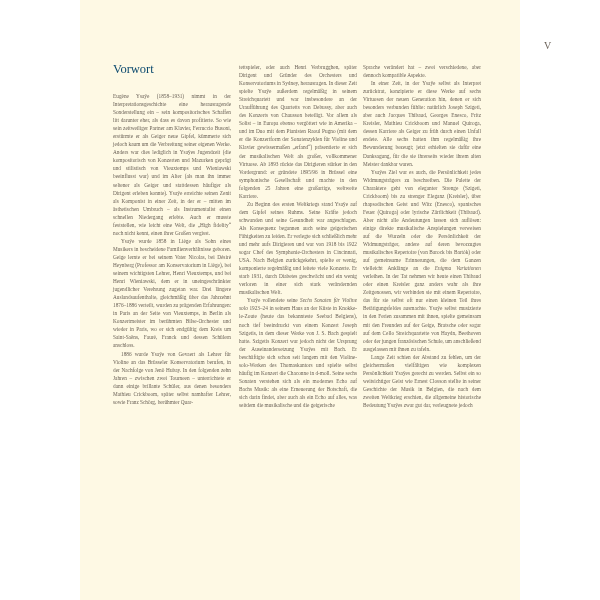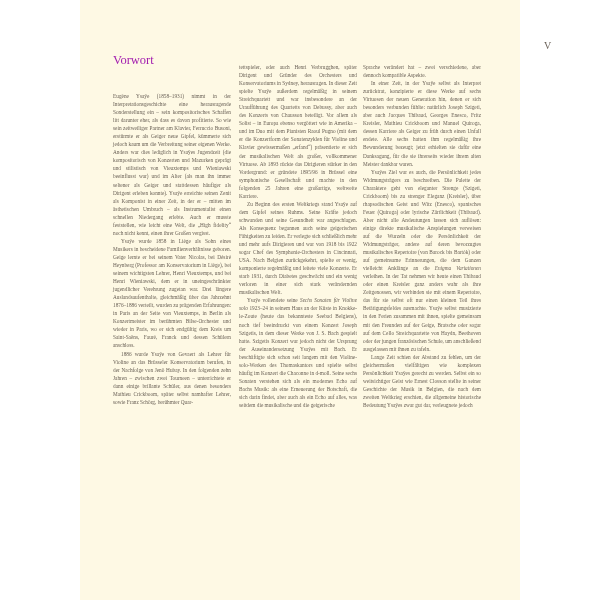"Vorwort" .title { color: #a21caf -> #0c4a6e; top: 53px -> 62px }
